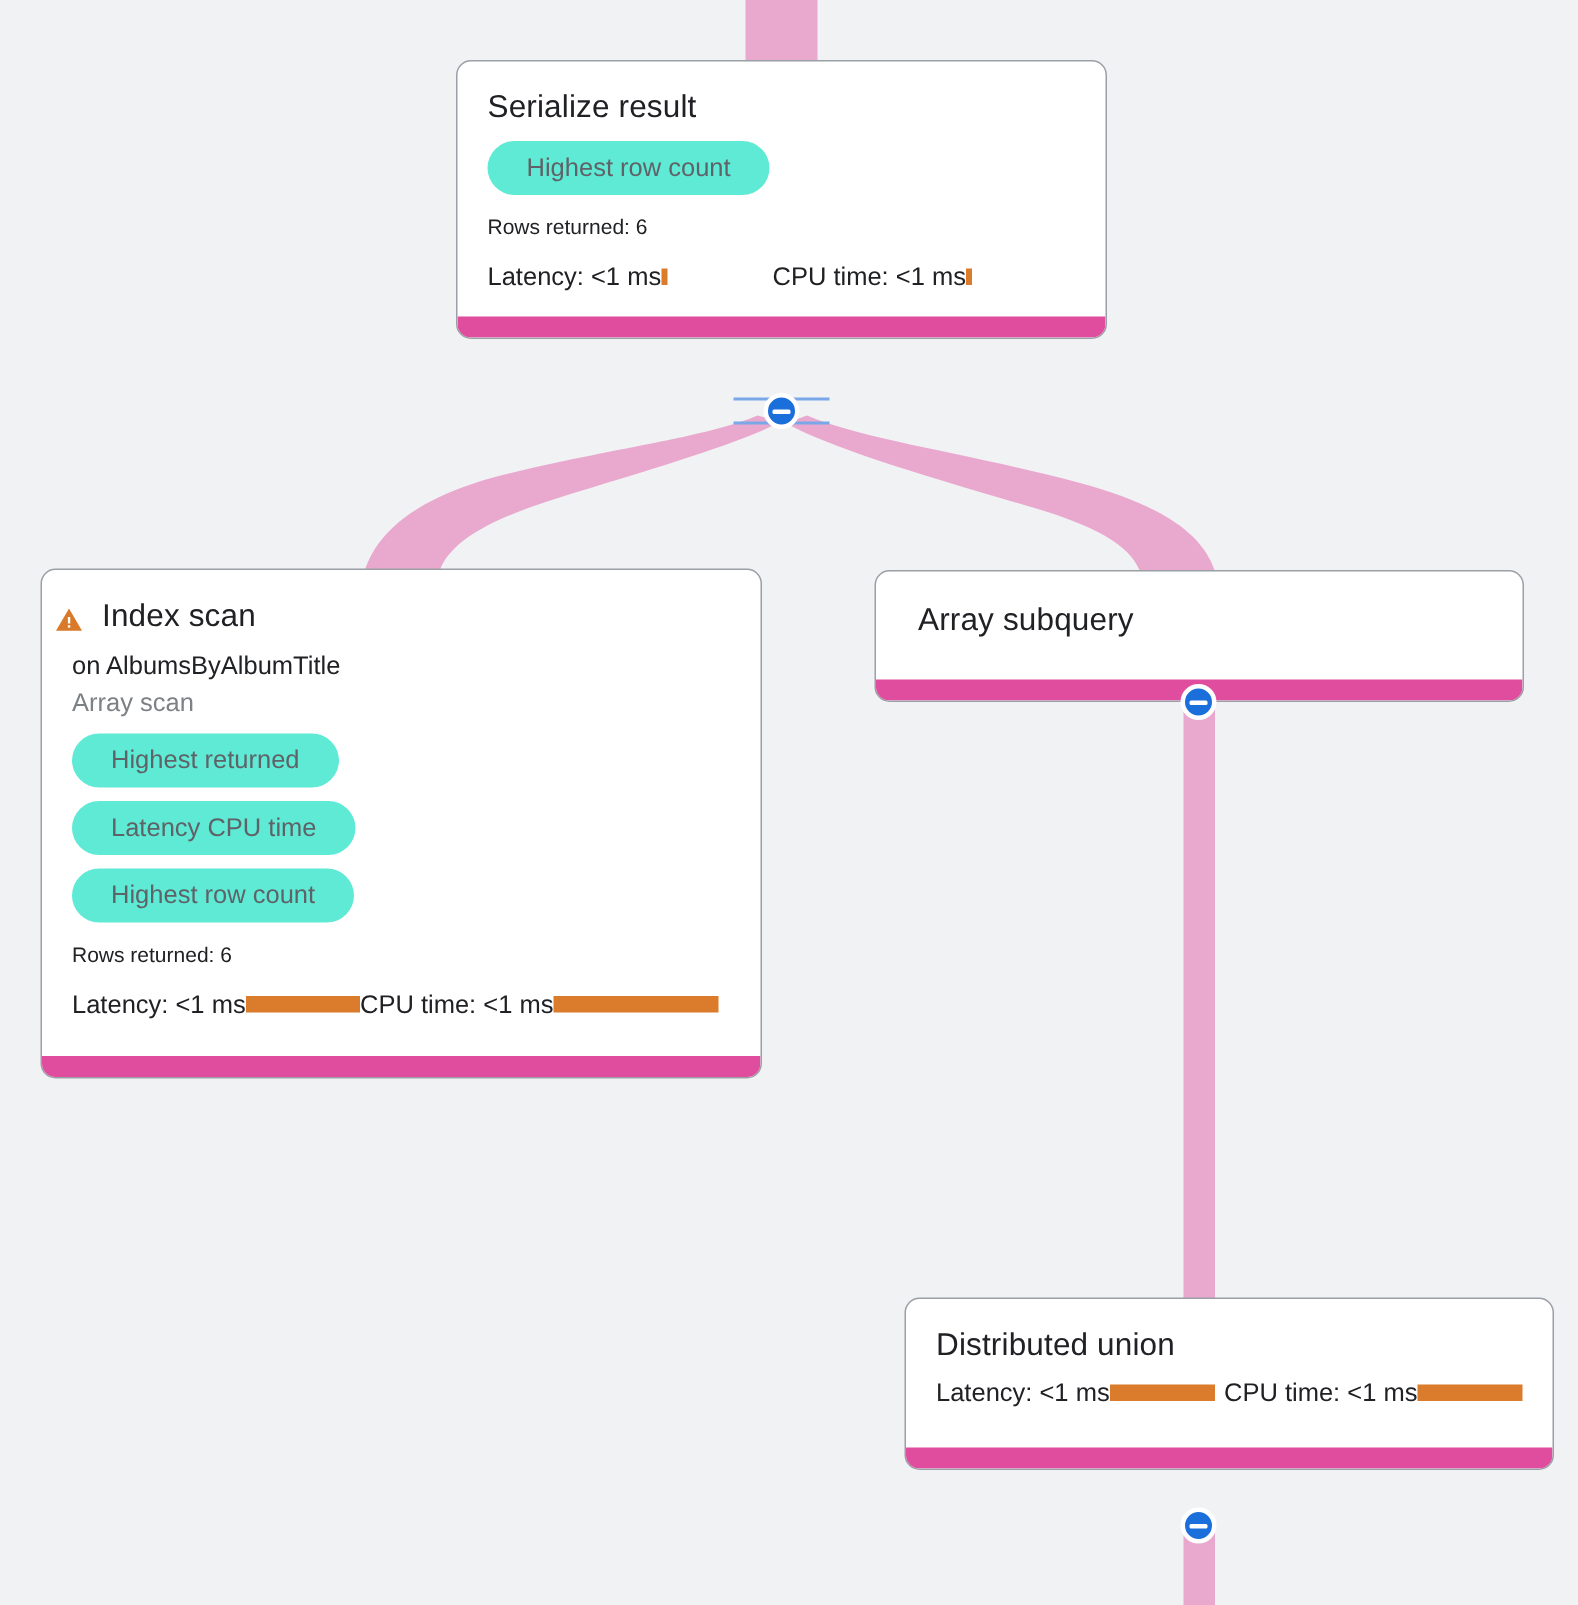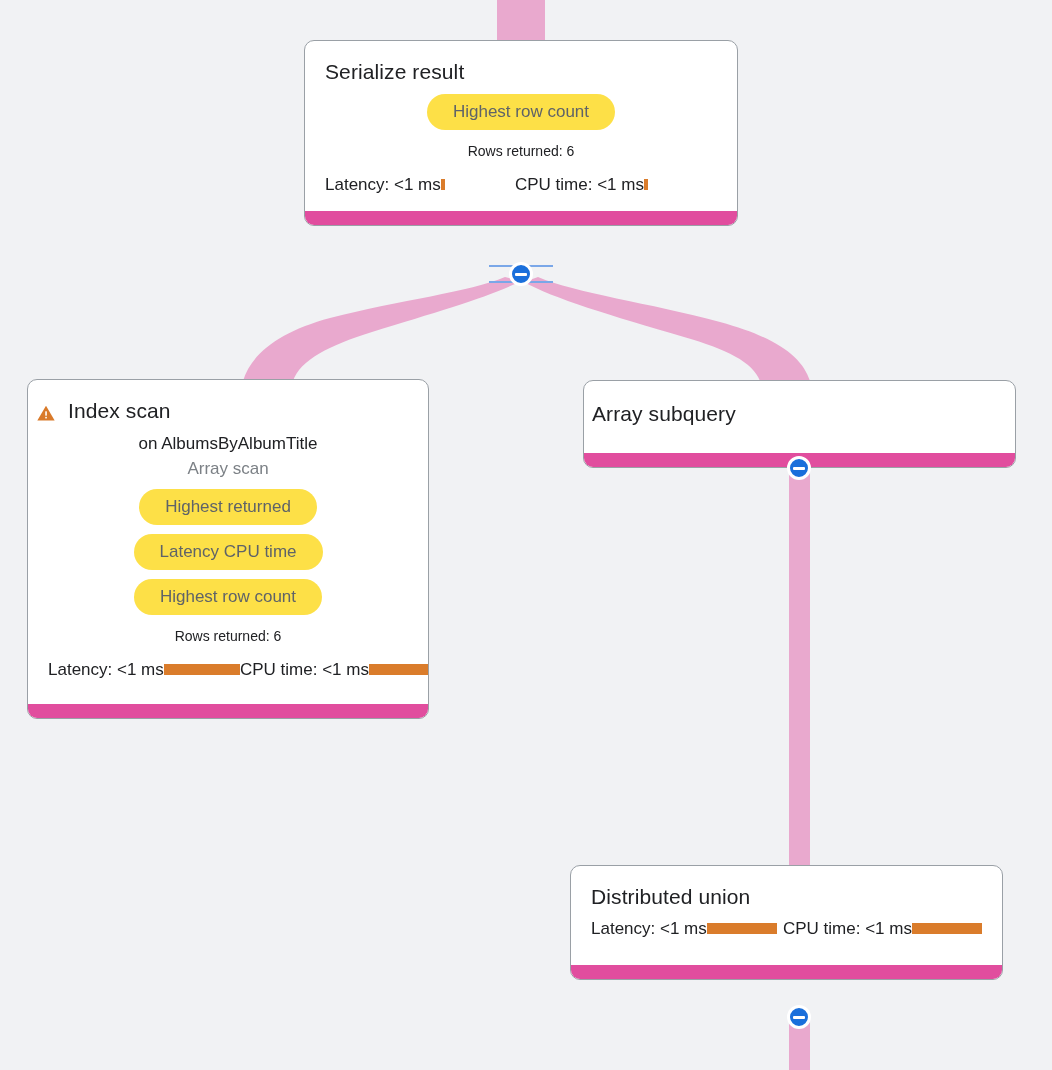"Serialize result" .node { text-align: center -> none }
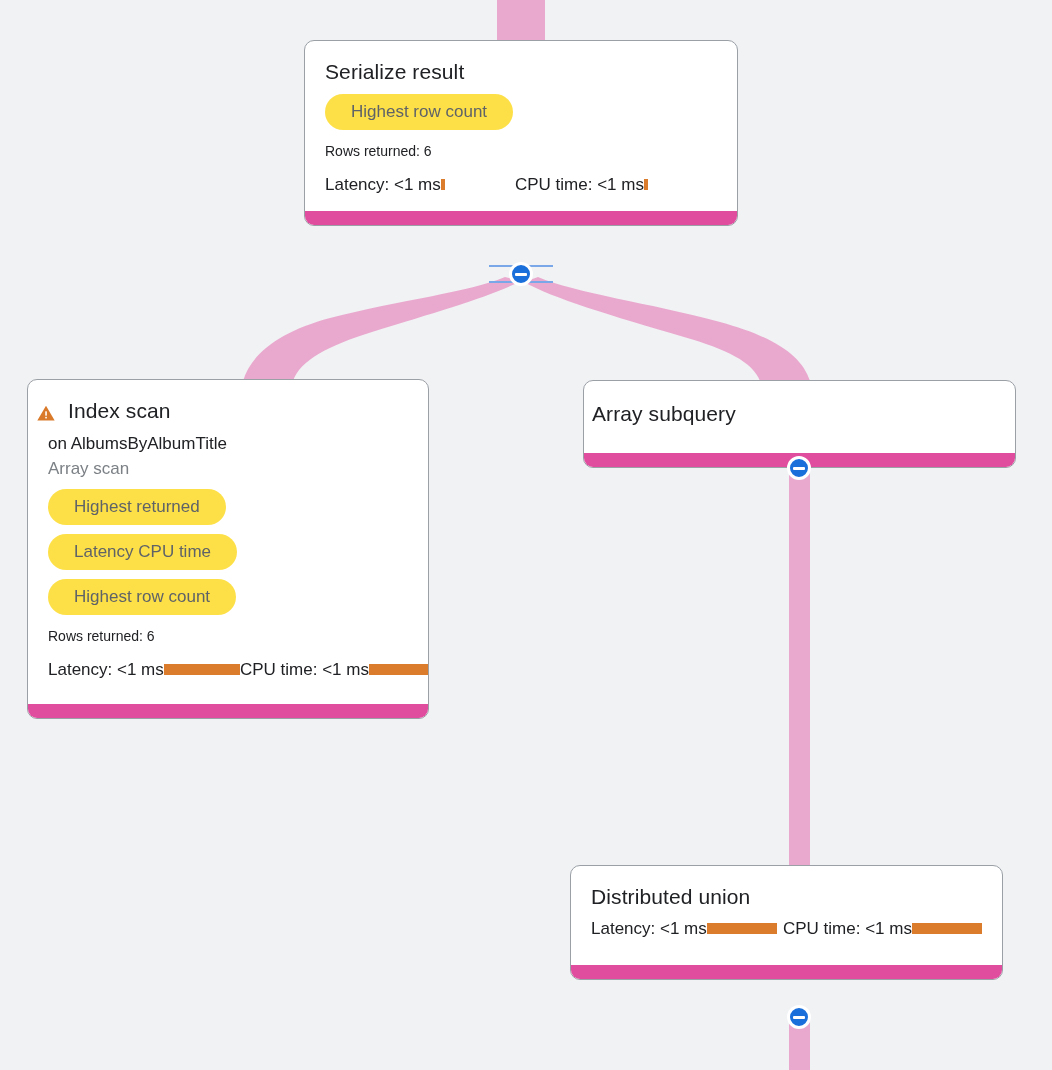"Highest row count" .chip { background: #fde047 -> #5eead4 }
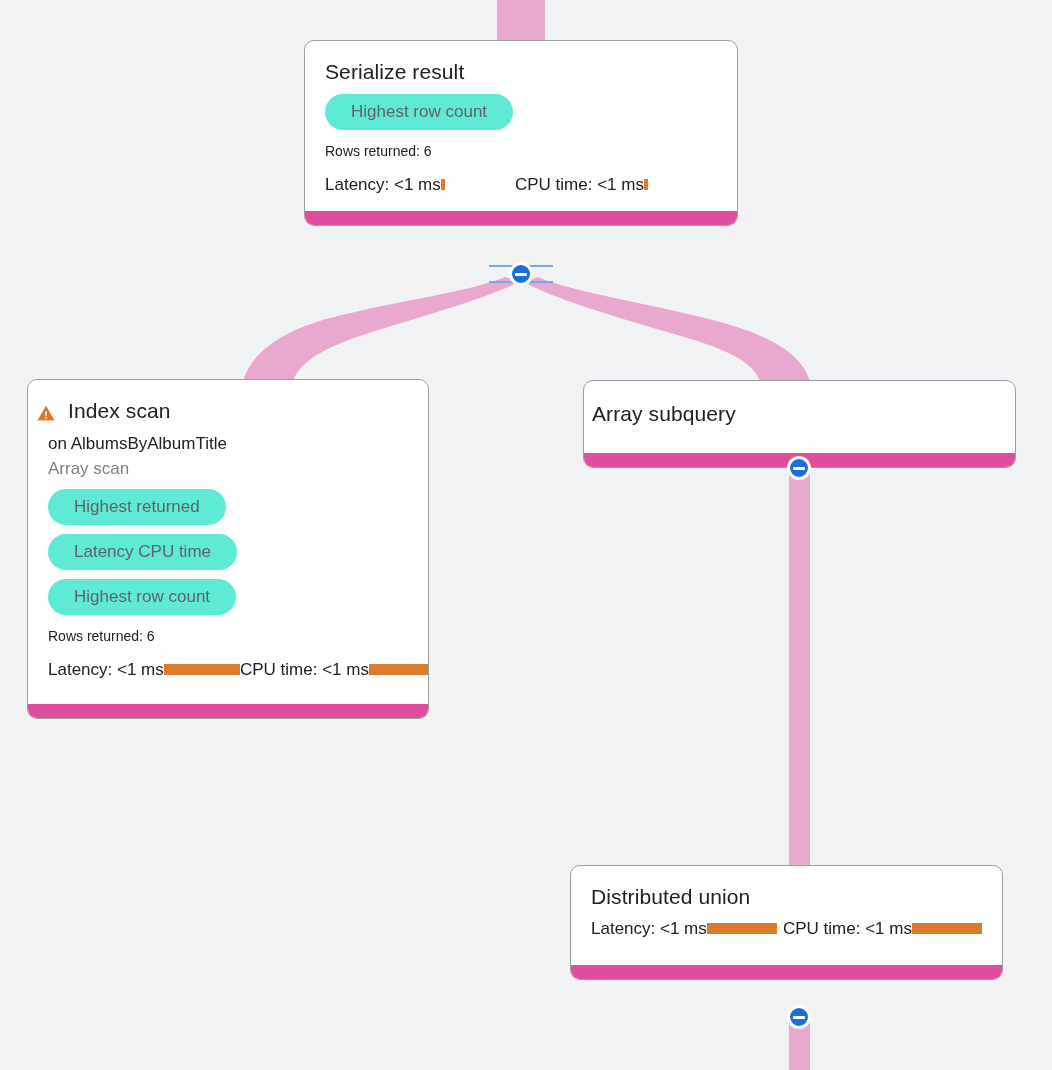"Index scan" div.node { width: 402px -> 481px }
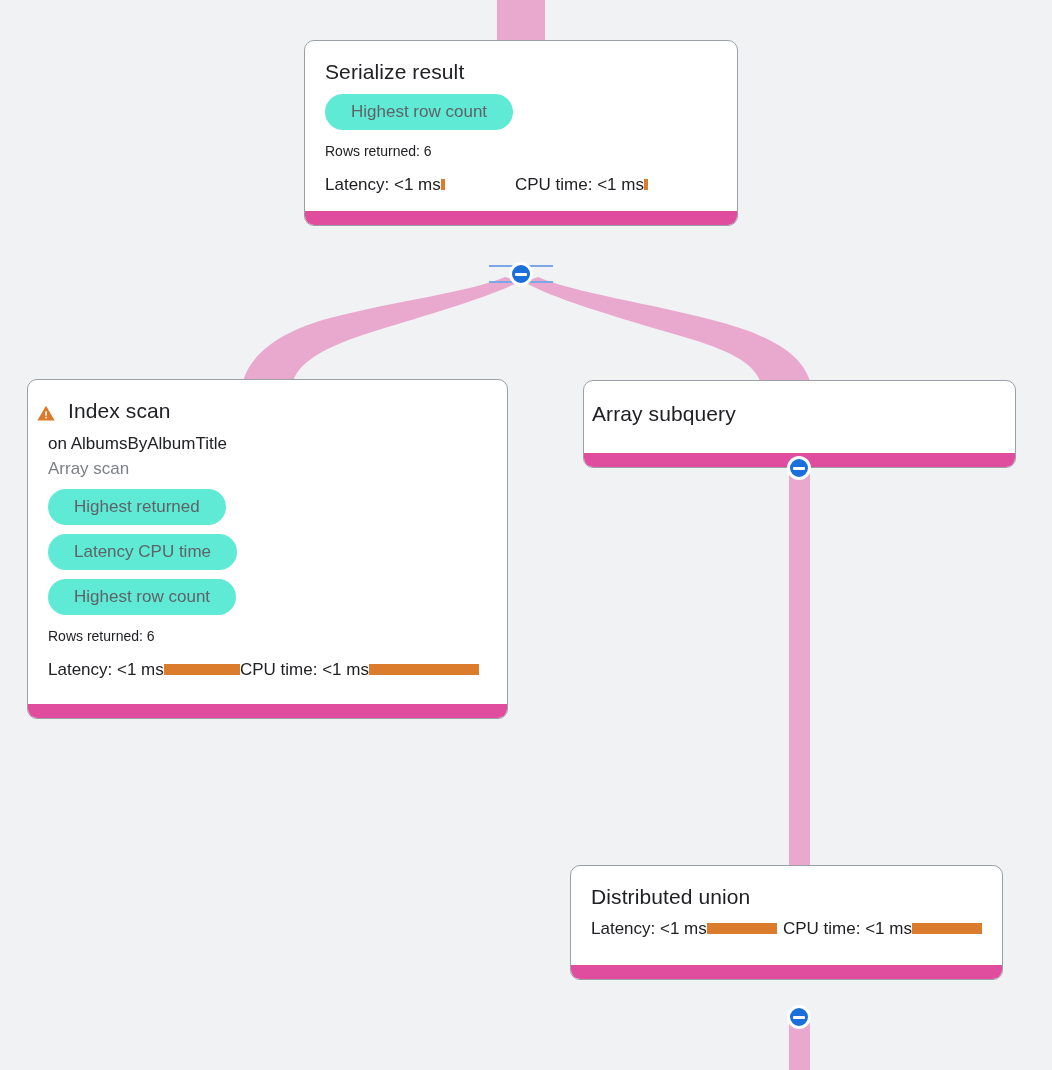"Array subquery" div.node-body { padding: 20px 20px 26px 8px -> 20px 20px 26px 28px }
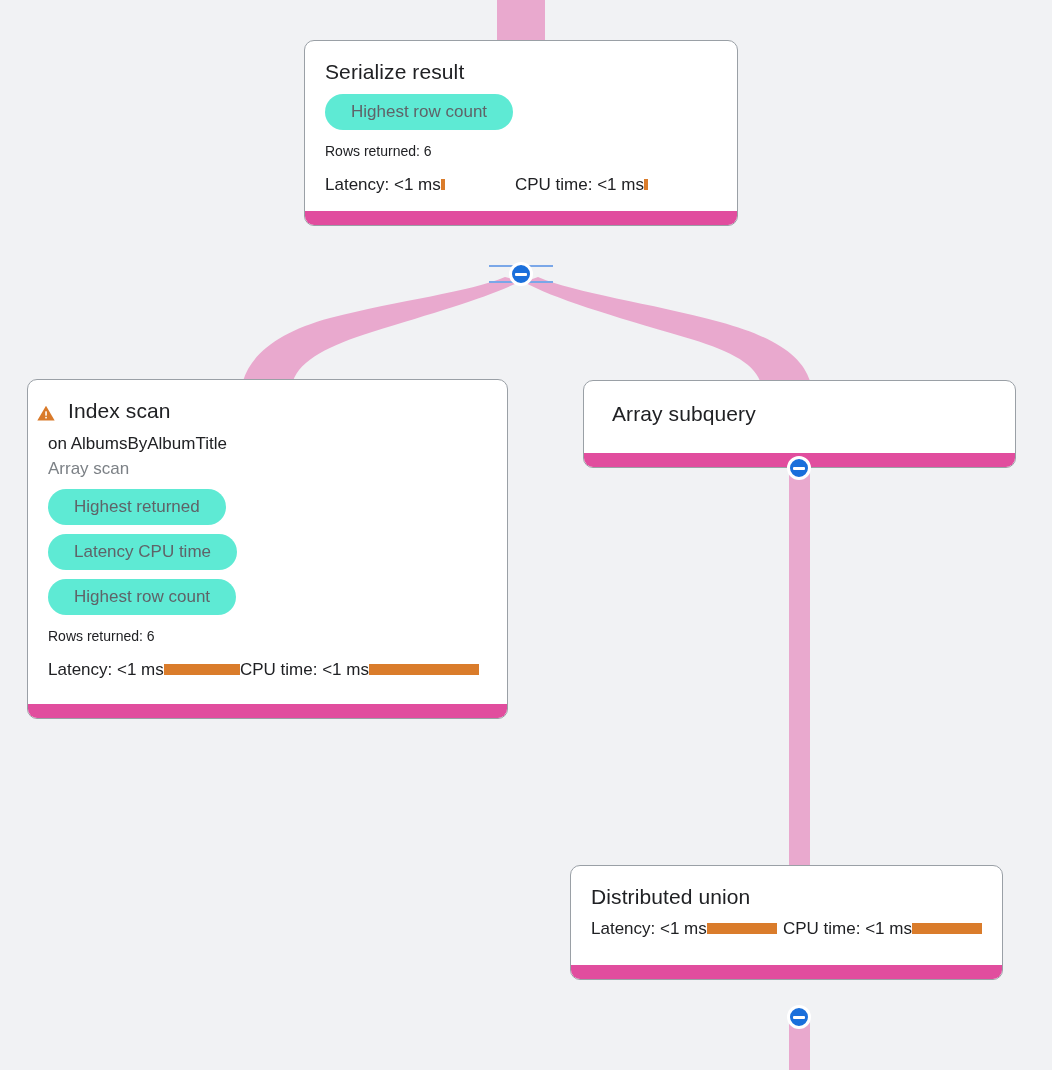"Distributed union" div.node { left: 570px -> 603px }
